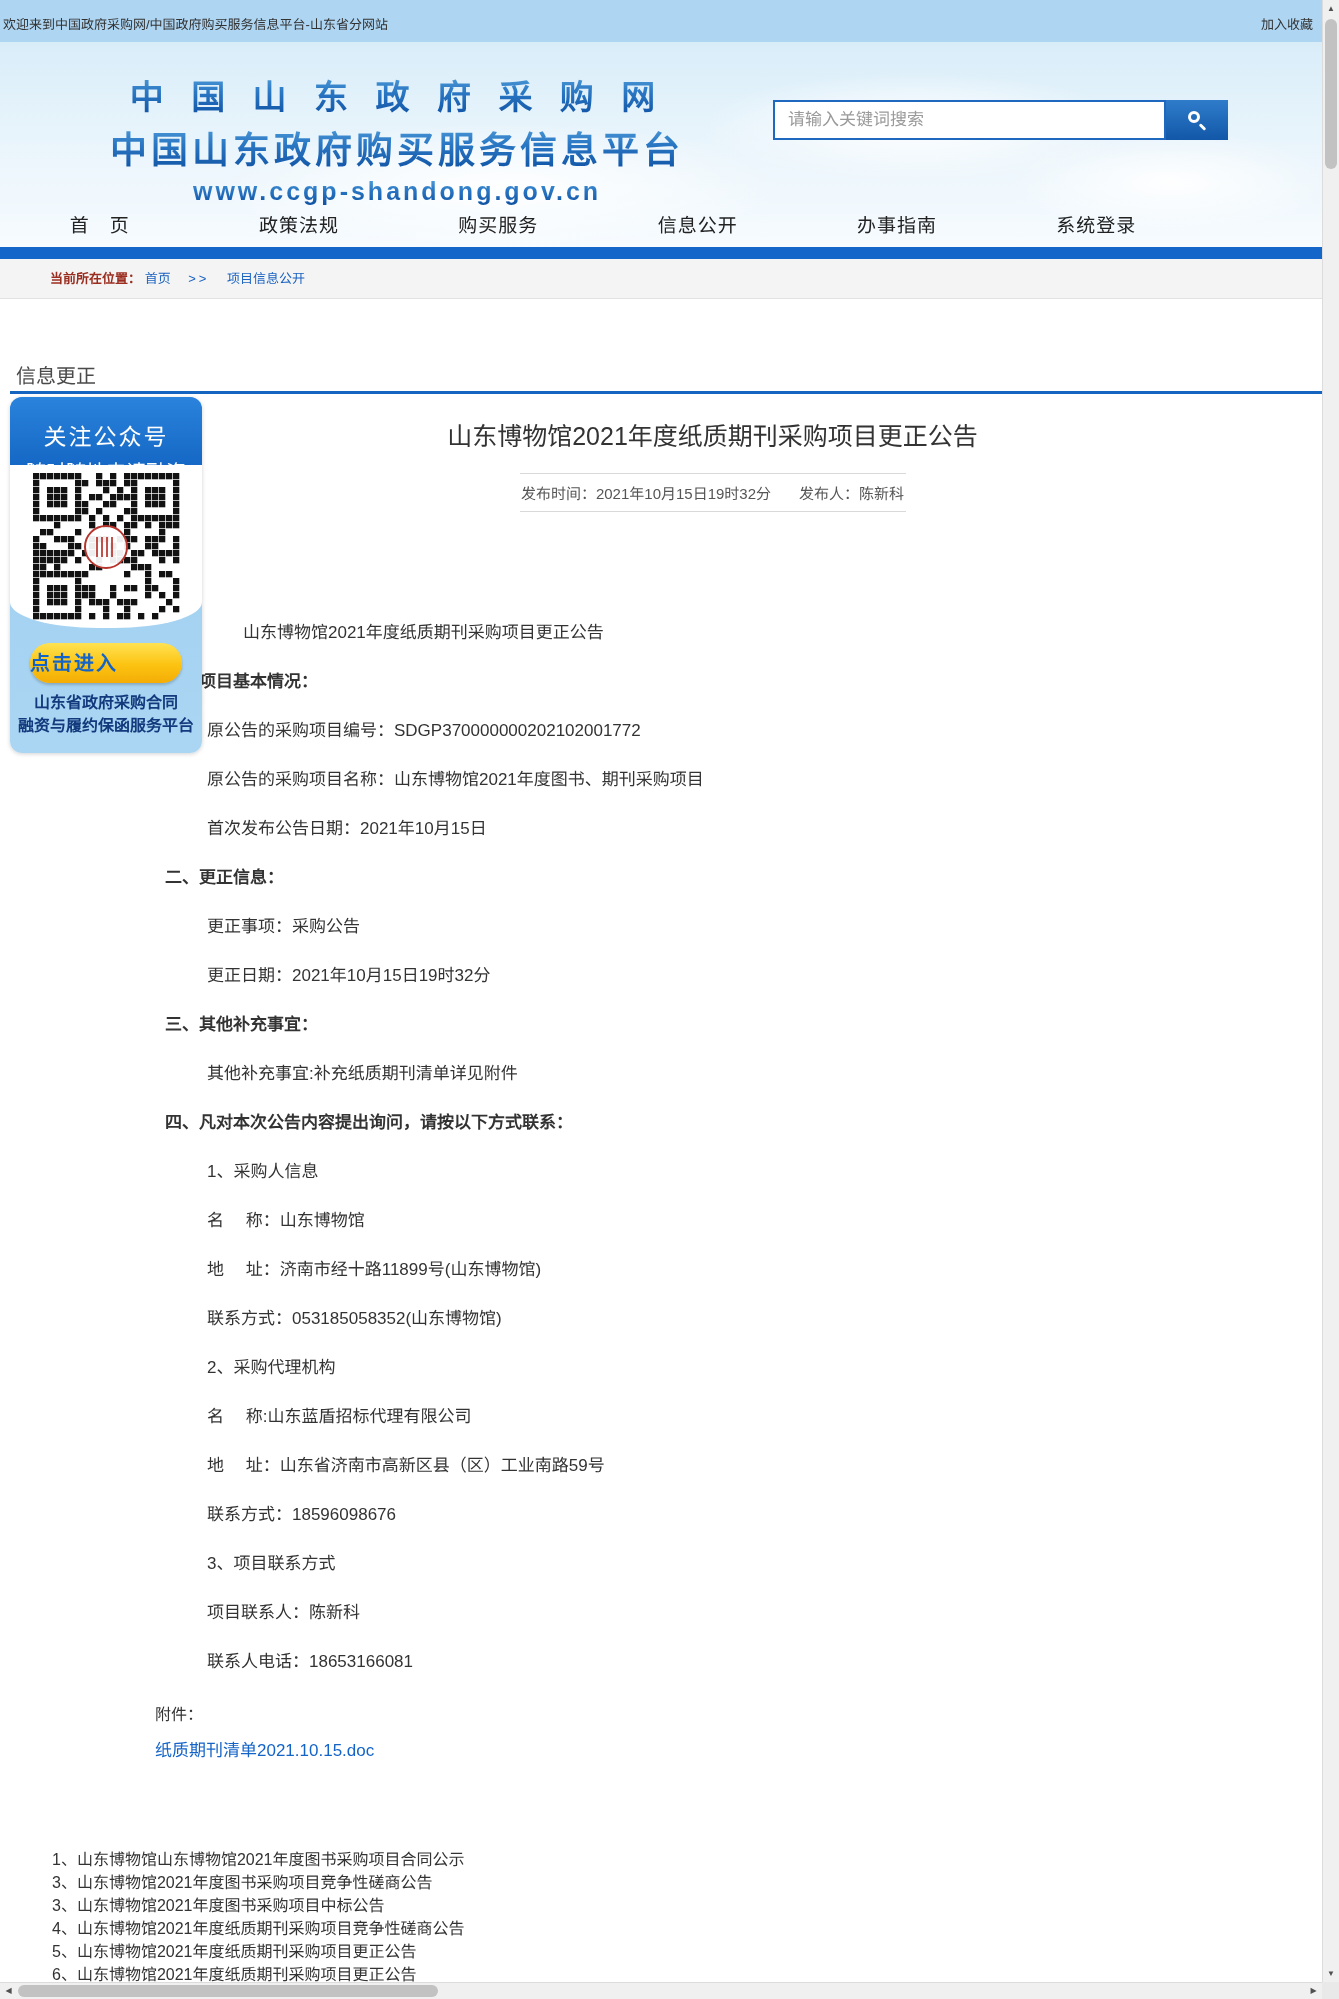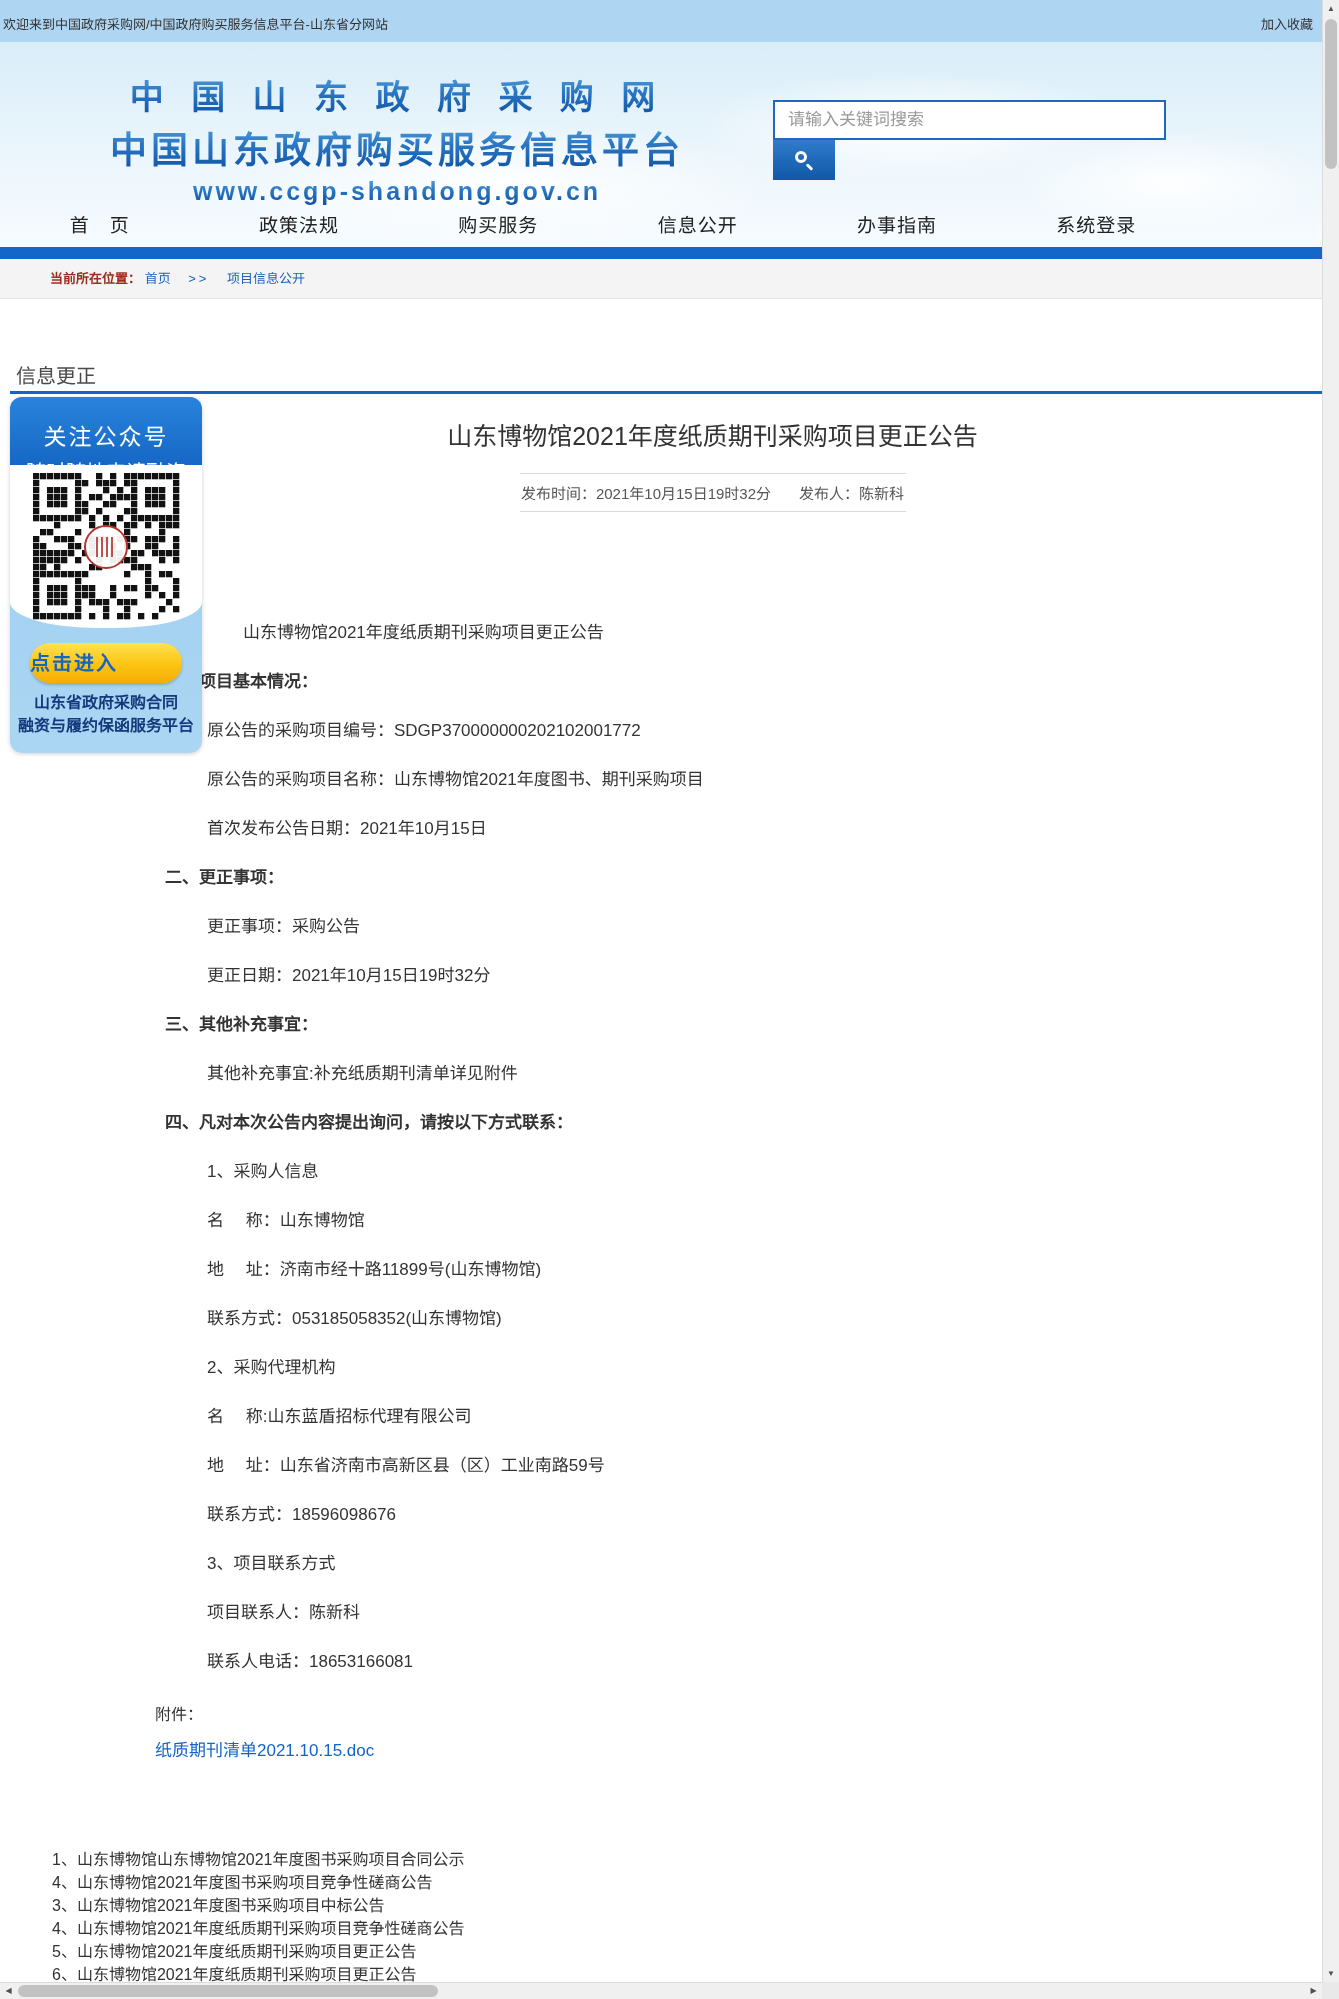"请输入关键词搜索" .search { flex-direction: column -> none }
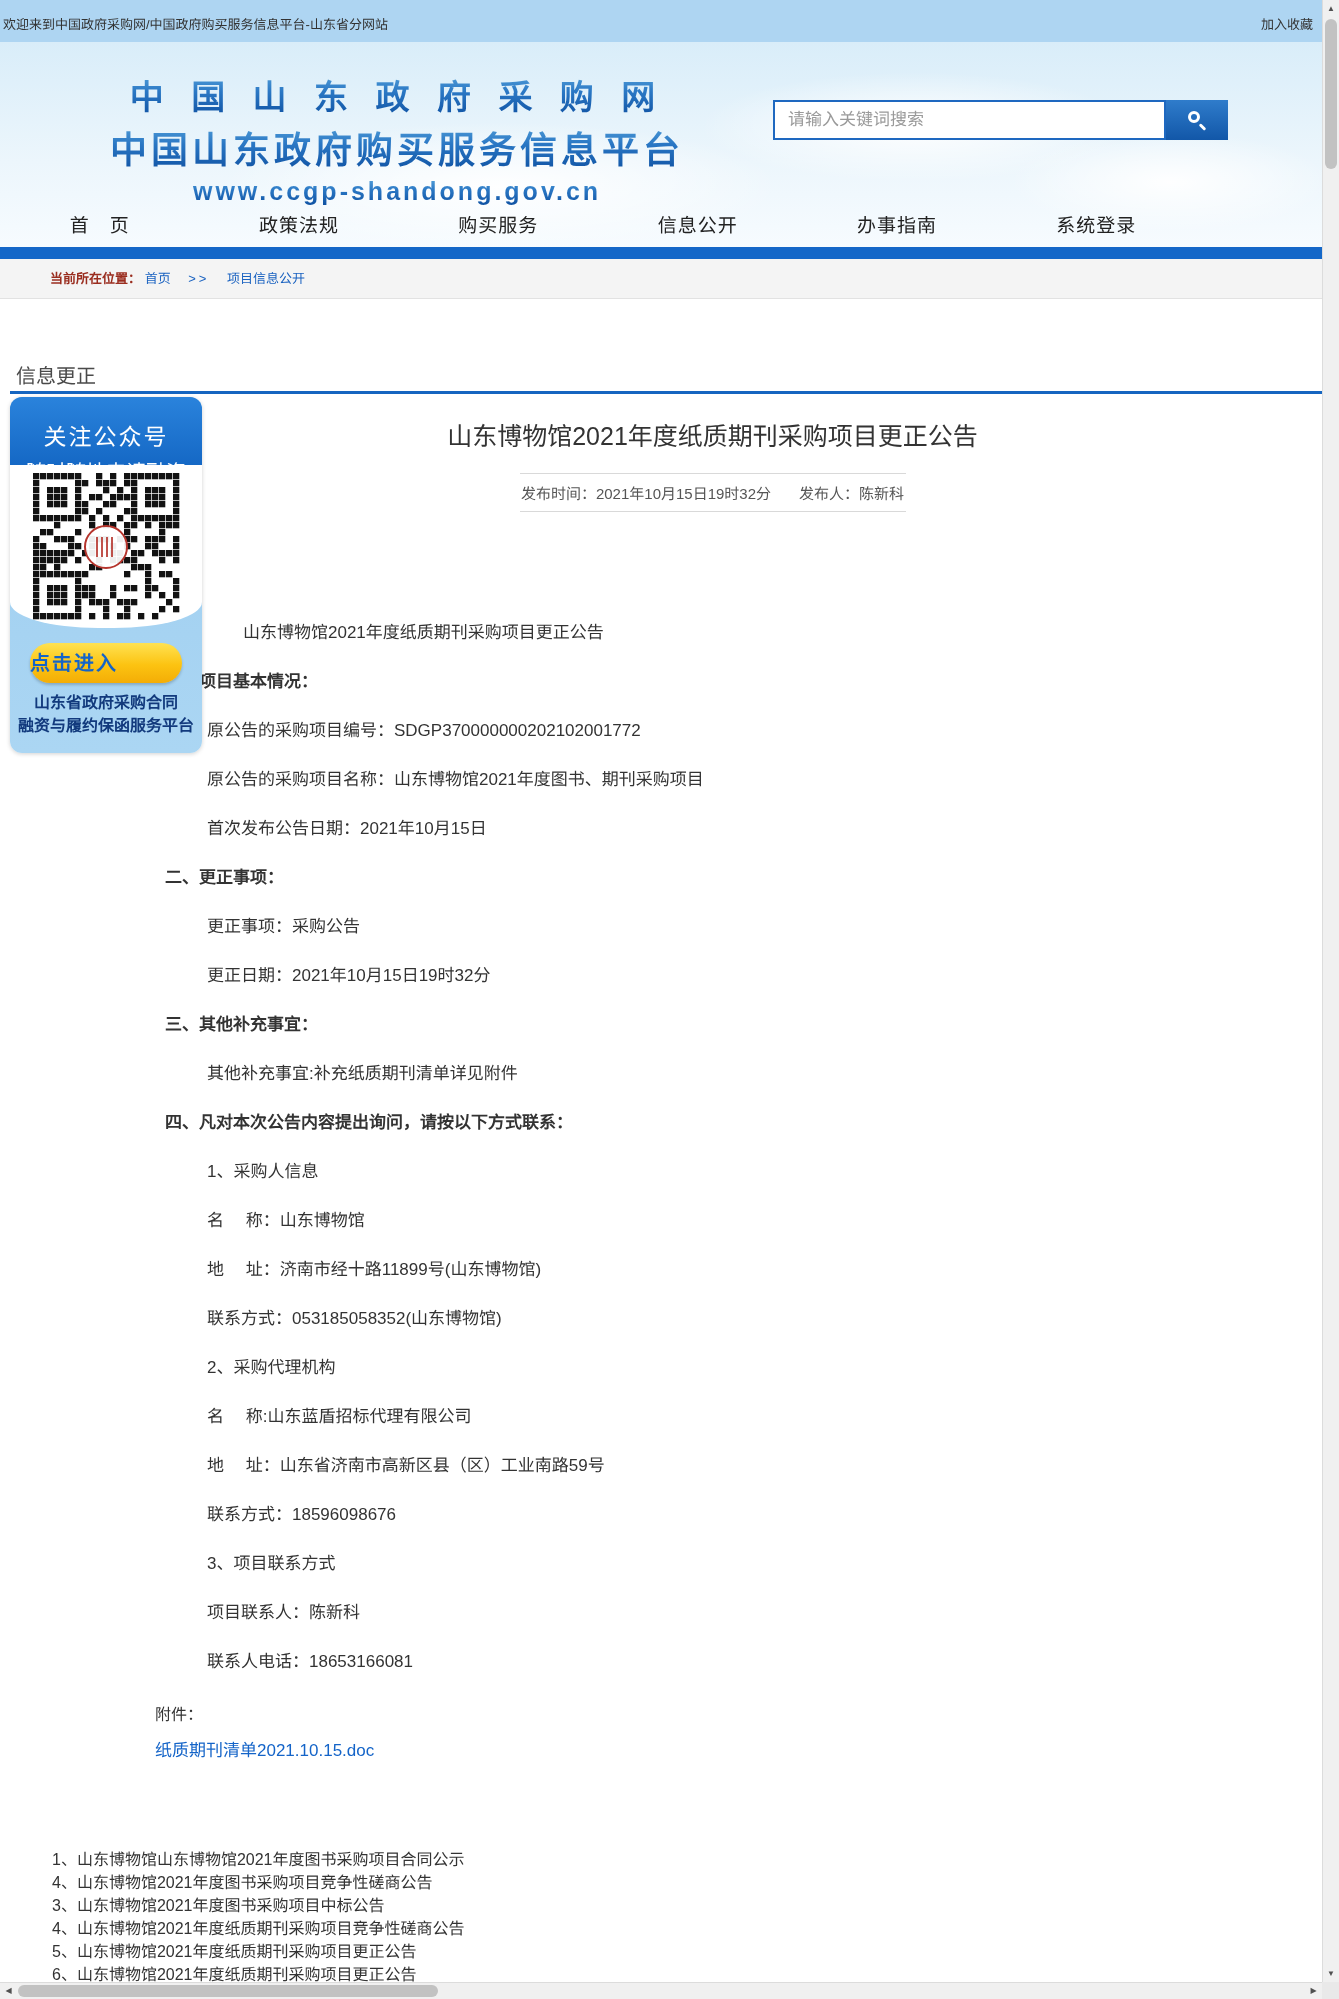"二、更正事项：" p.heading { text: 事项 -> 信息 }
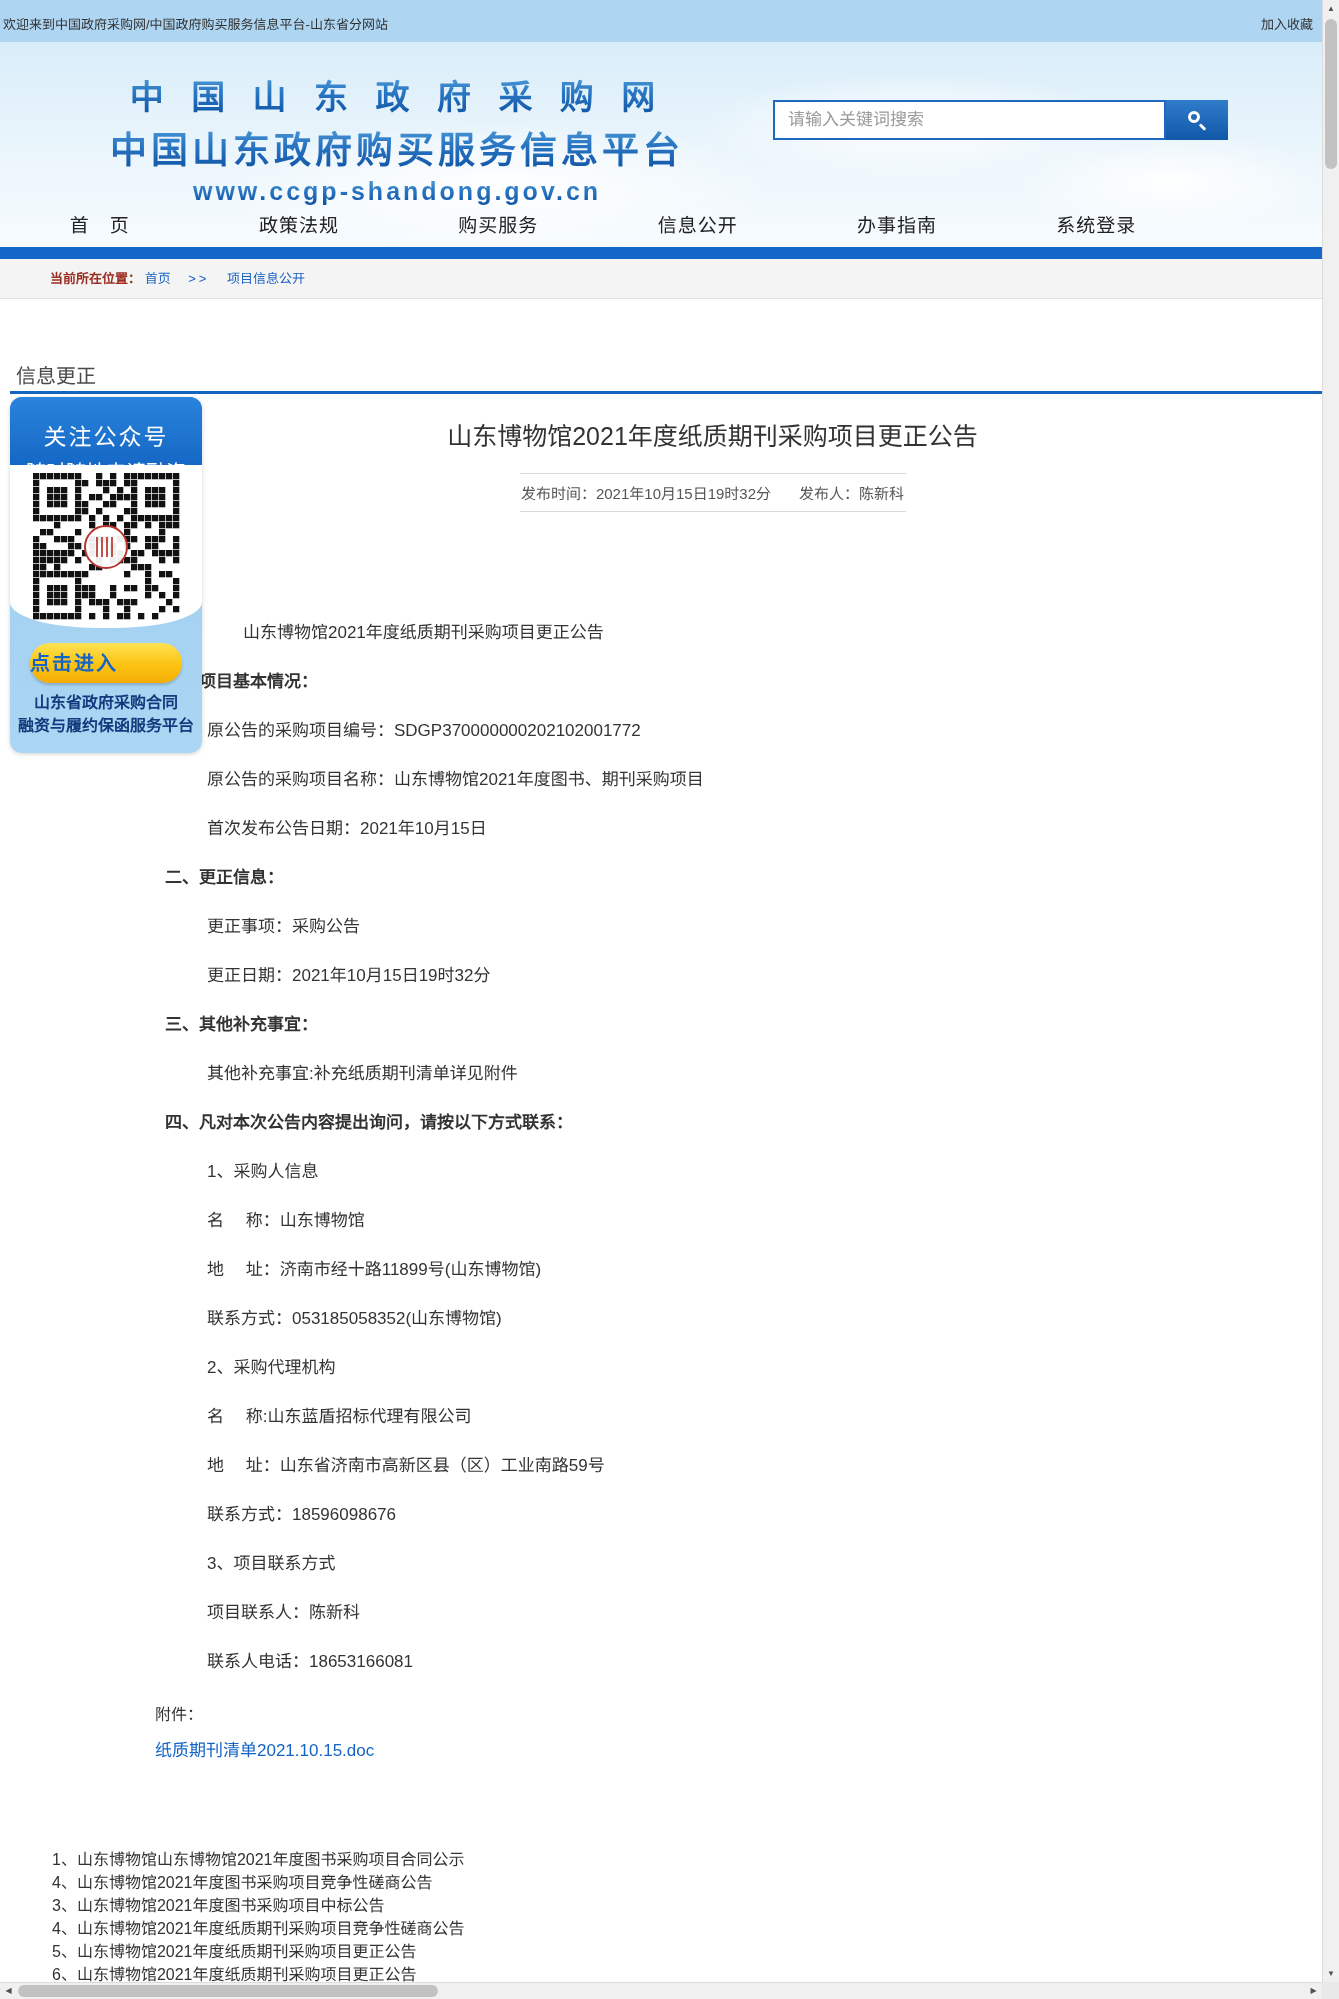"4、山东博物馆2021年度图书采购项目竞争性磋商公告" div { text: 4 -> 3 }
